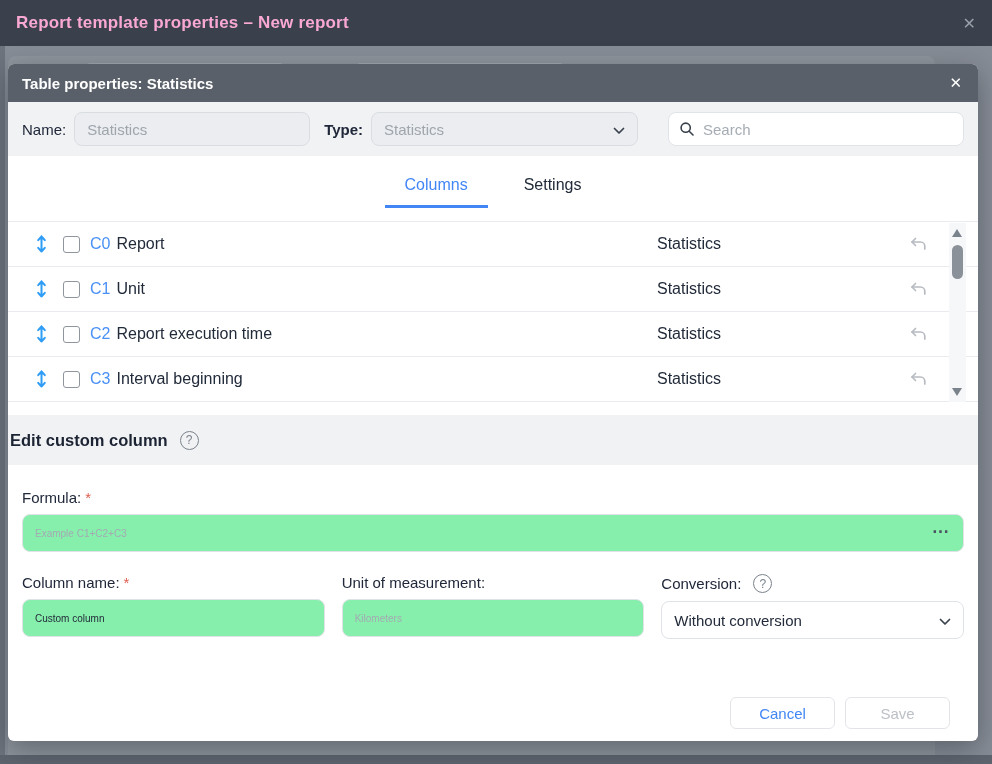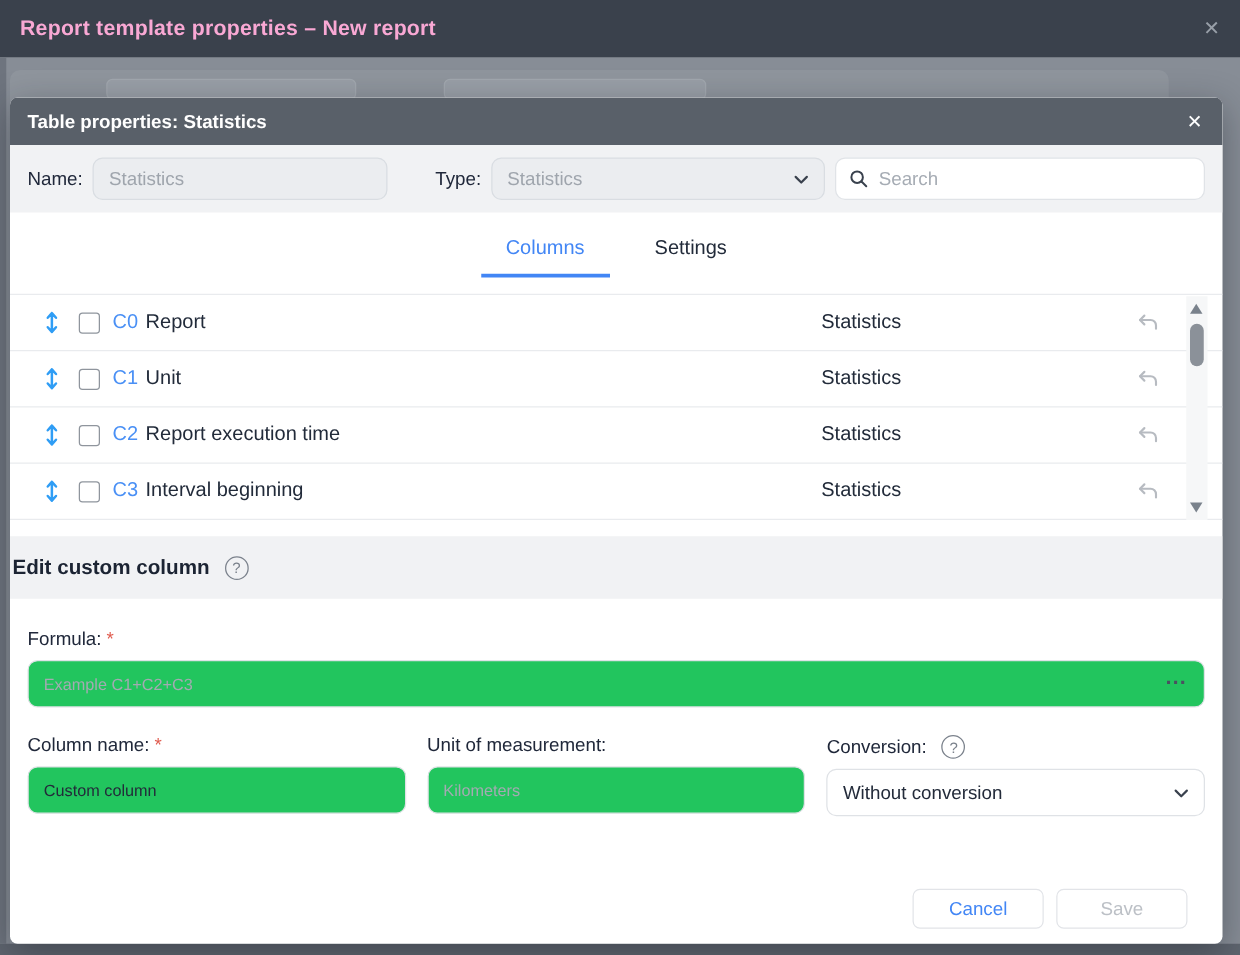"Table properties: Statistics" .modal { top: 78px -> 64px }
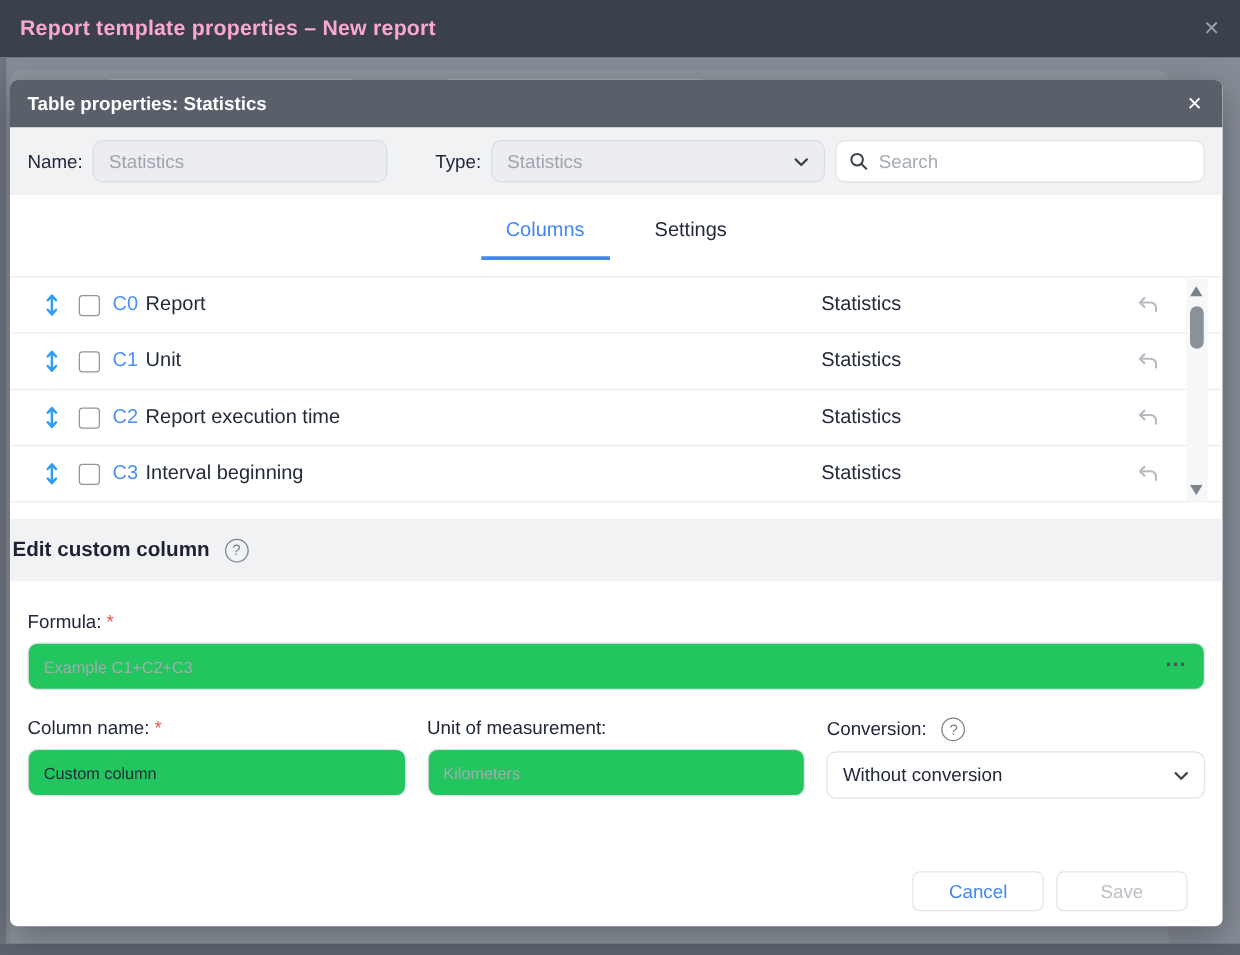"Type:" .type-label { font-weight: none -> bold; margin-left: 38px -> 14px }
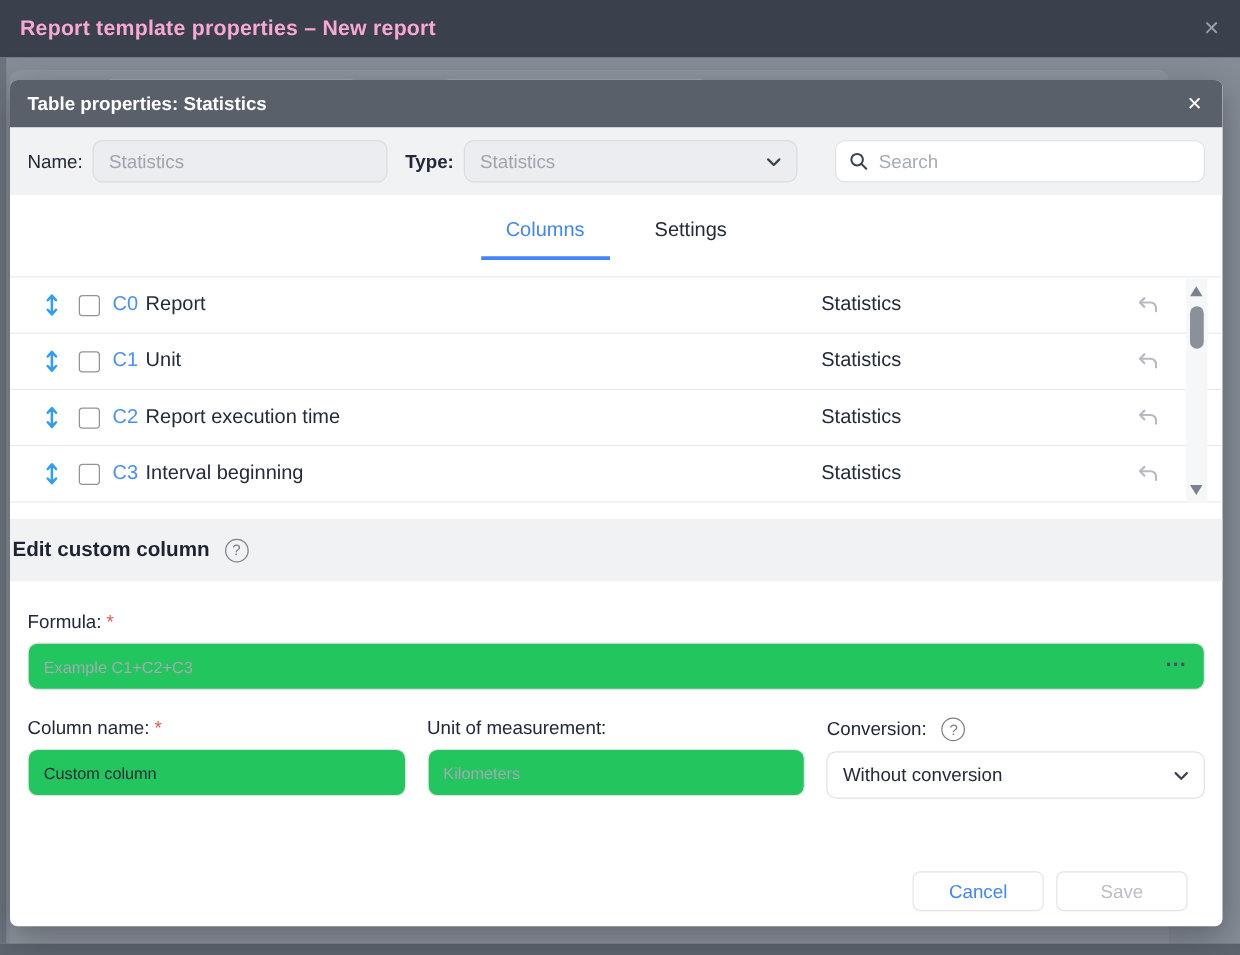"Example C1+C2+C3" .text-input { background: #22c55e -> #86efac; font-size: 13px -> 10px }
